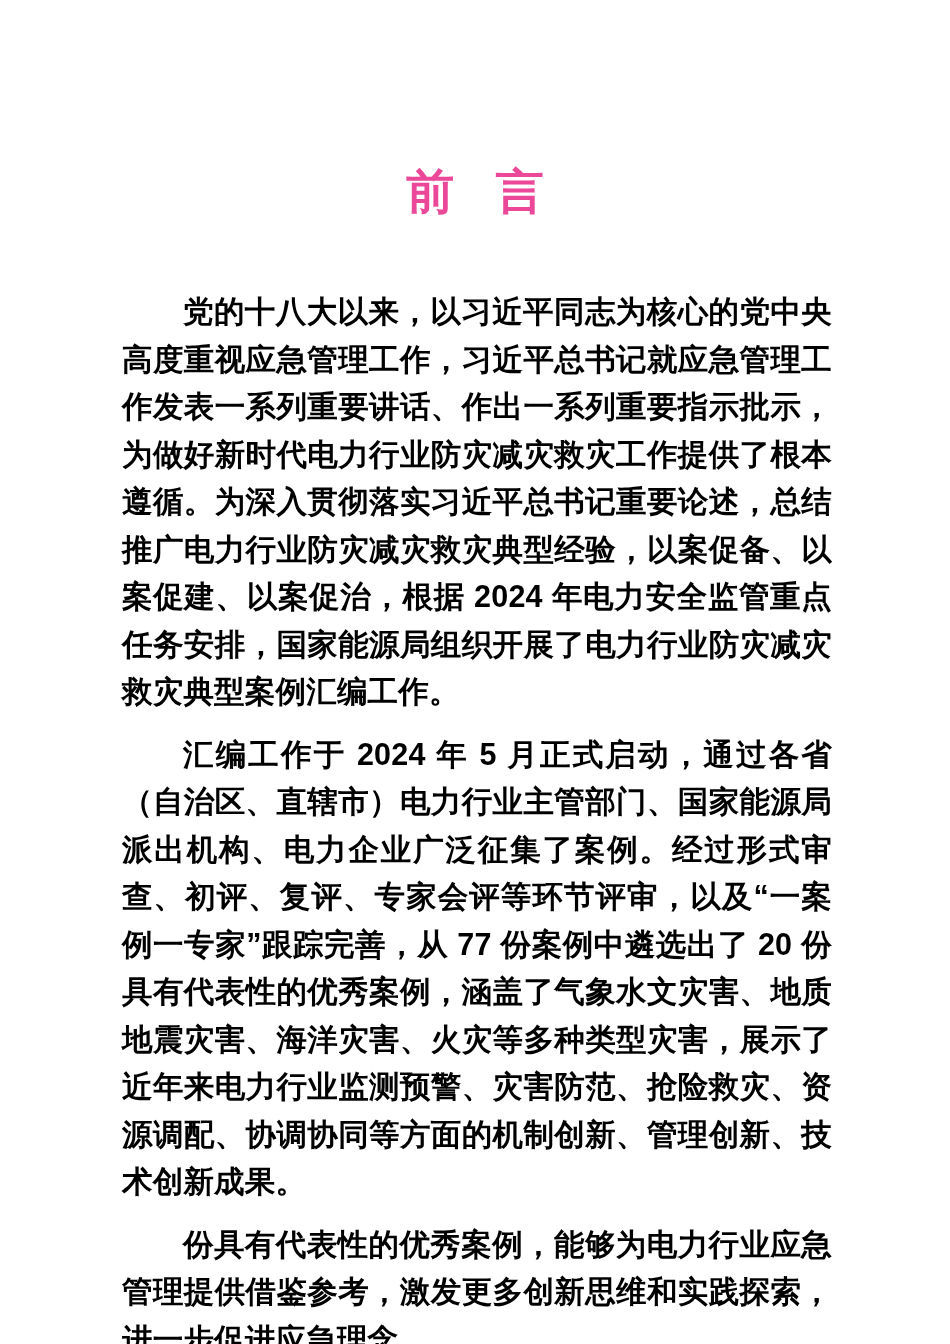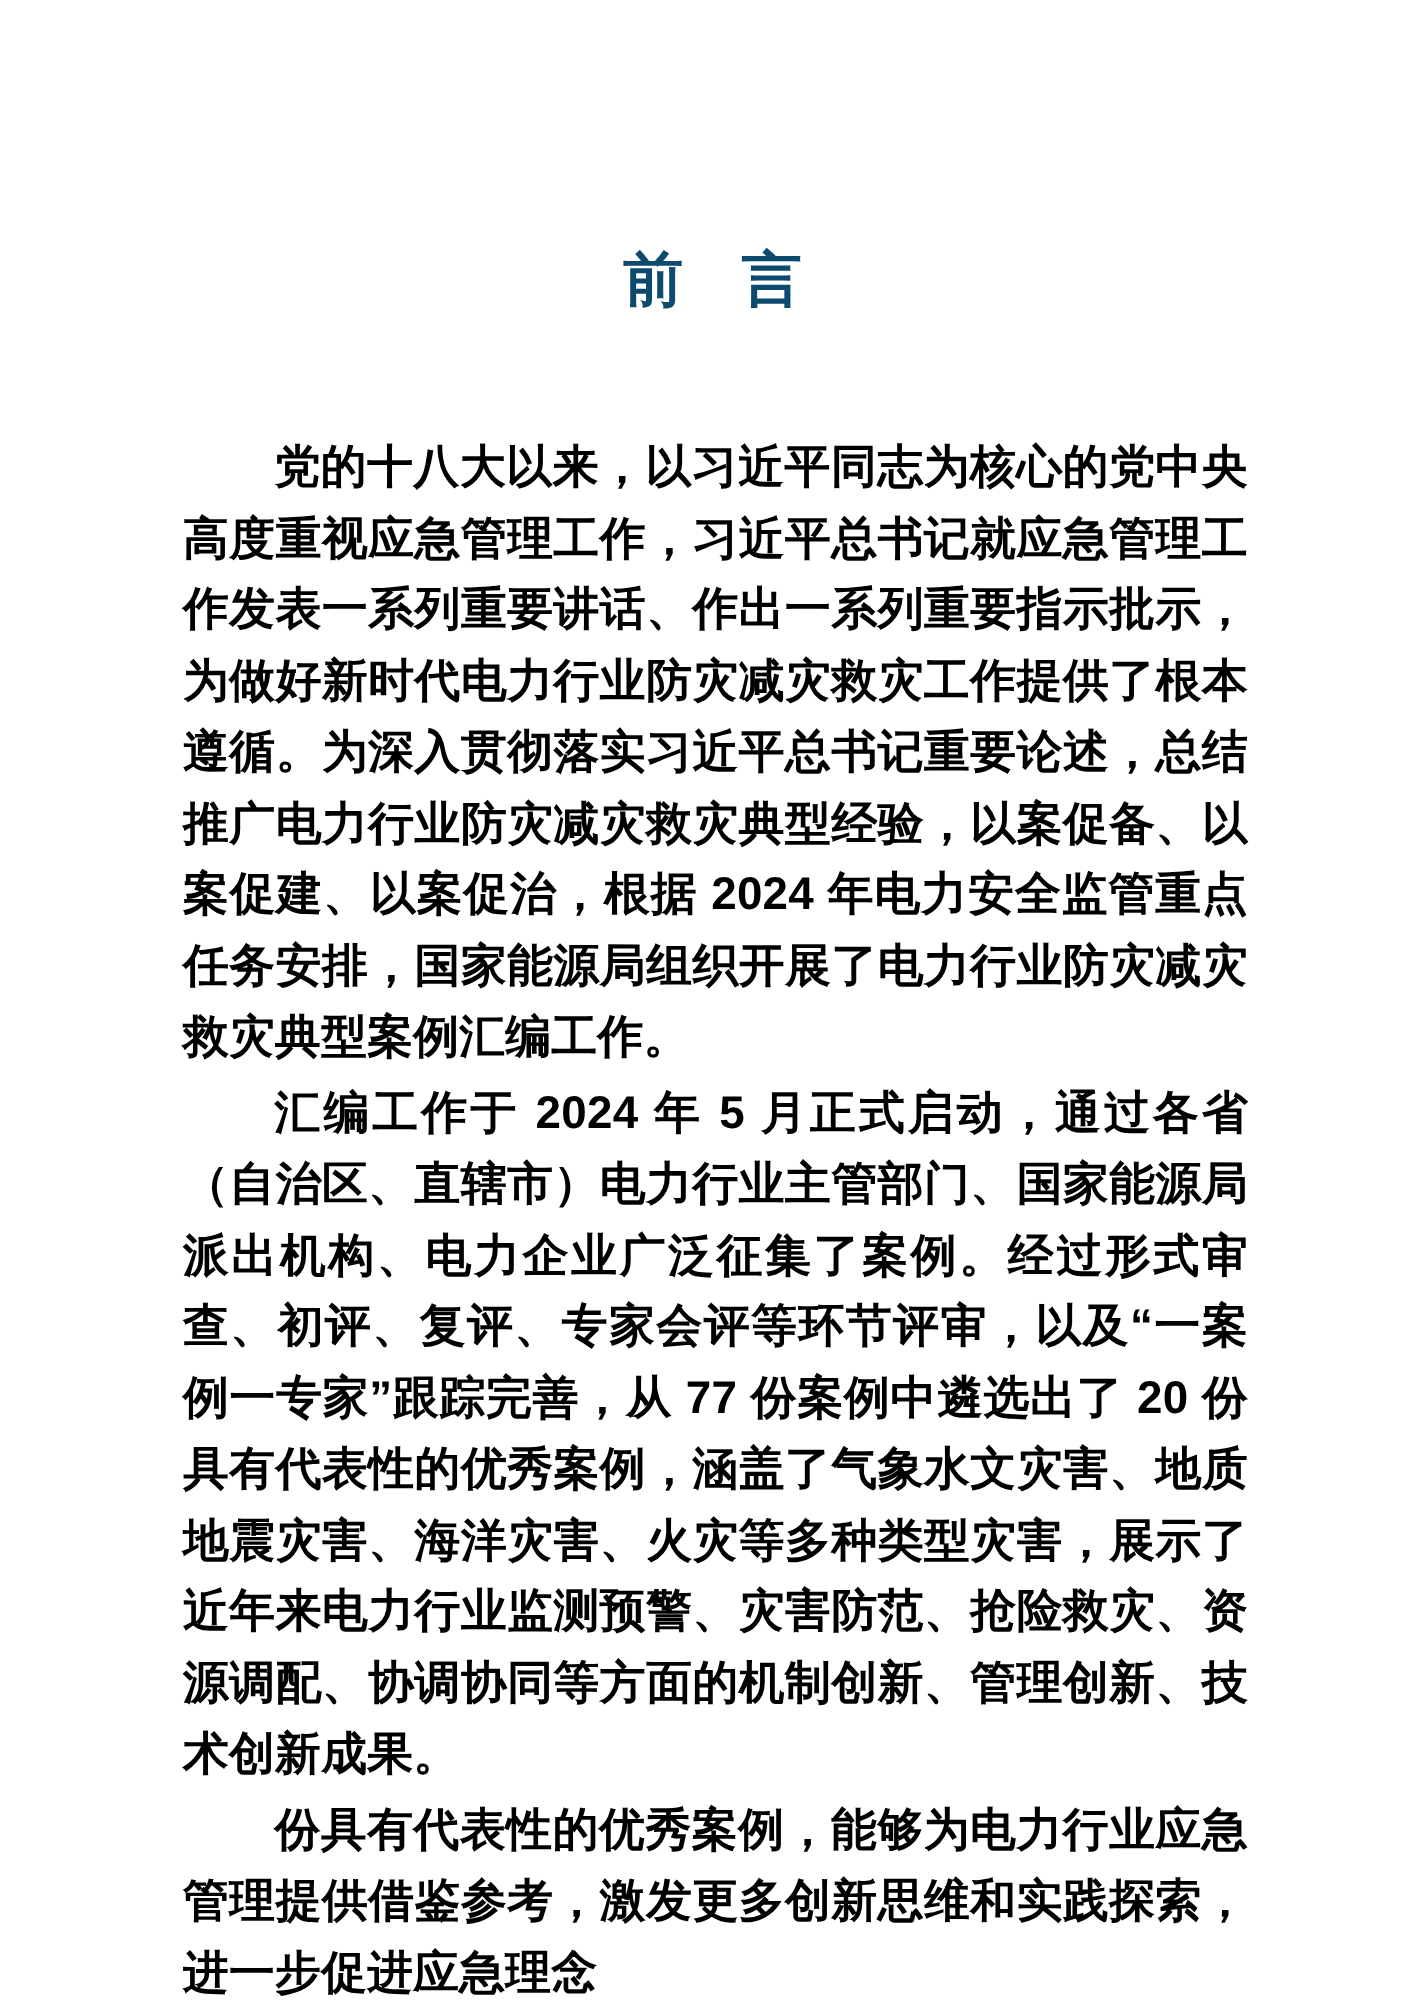"前 言" .doc-title { color: #0c4a6e -> #ec4899; font-size: 40px -> 48px }
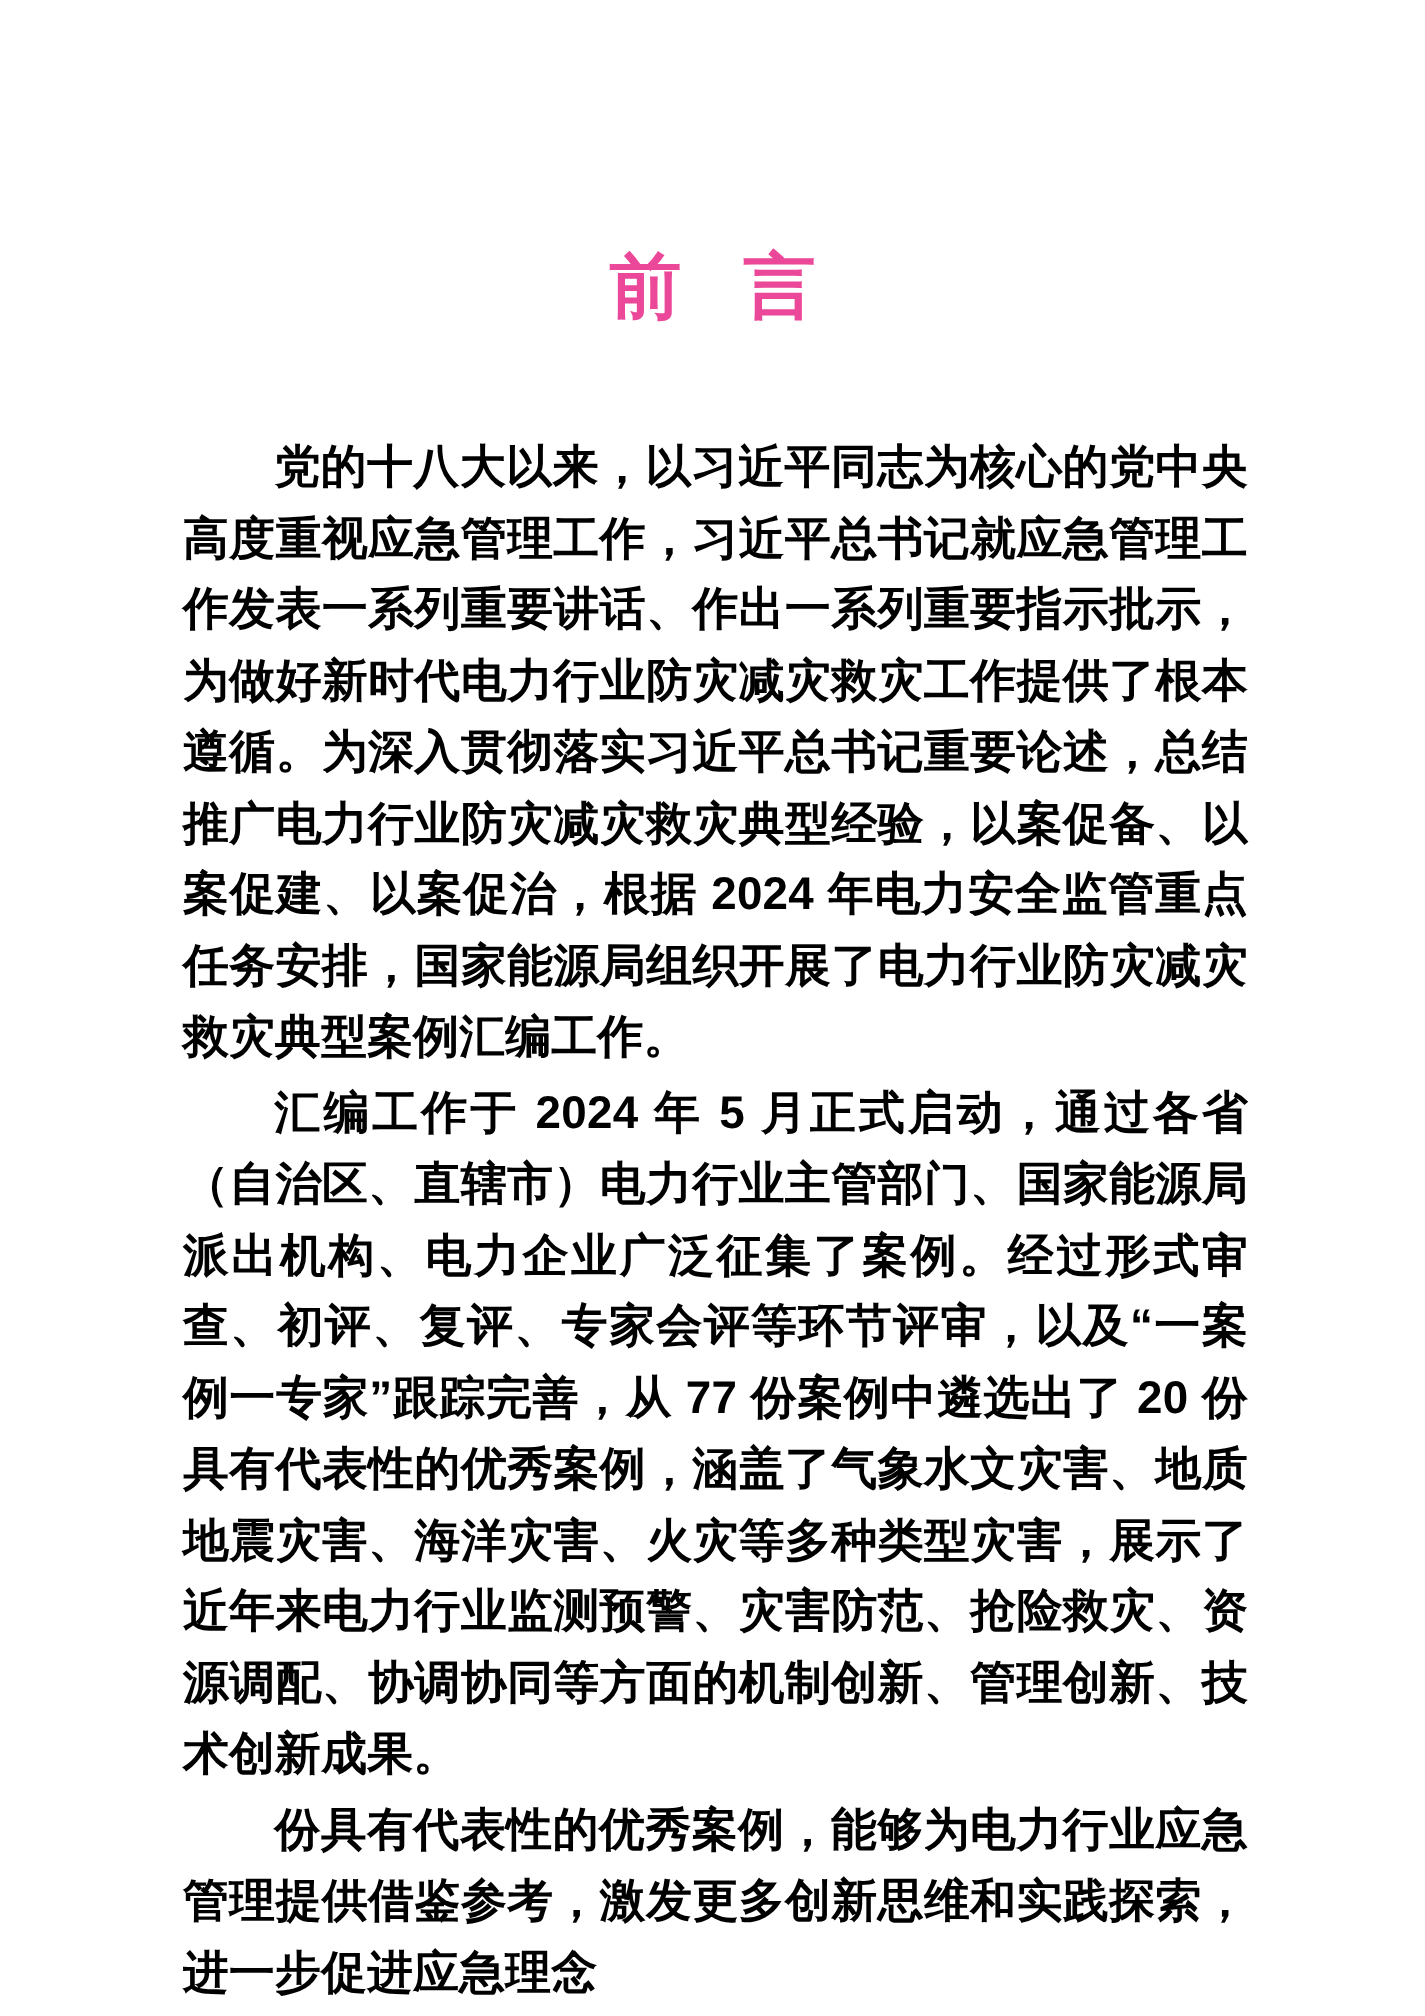"汇编工作于 2024 年 5" .para + .para { margin-top: 3px -> 15px }
